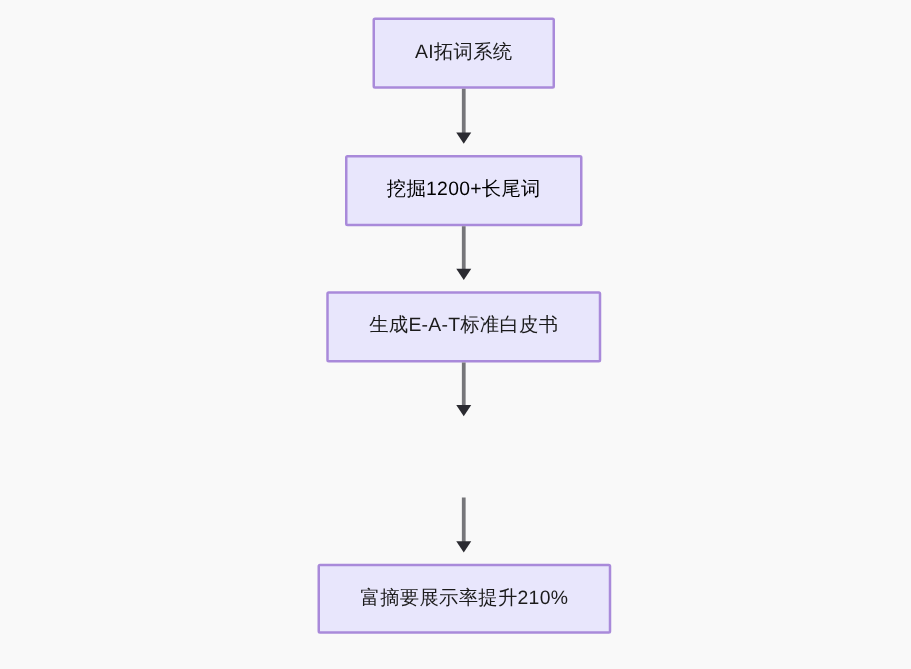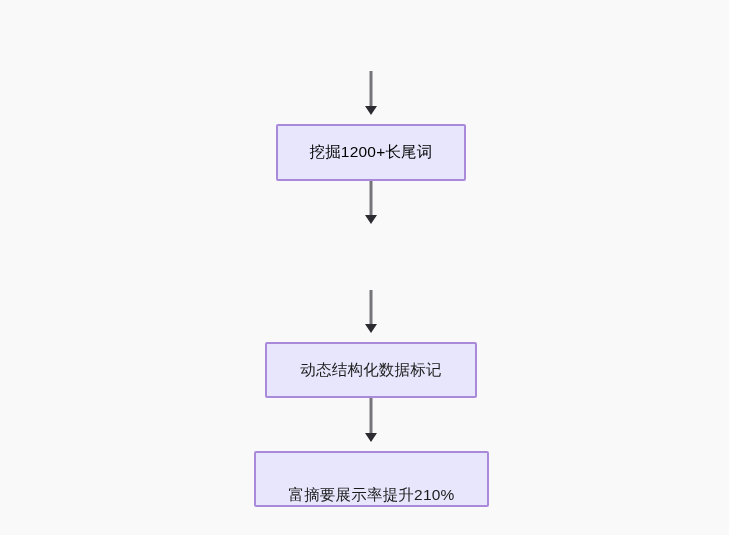"AI拓词系统" div.node { html: none -> <div> <span>AI拓词系统</span> </div> }
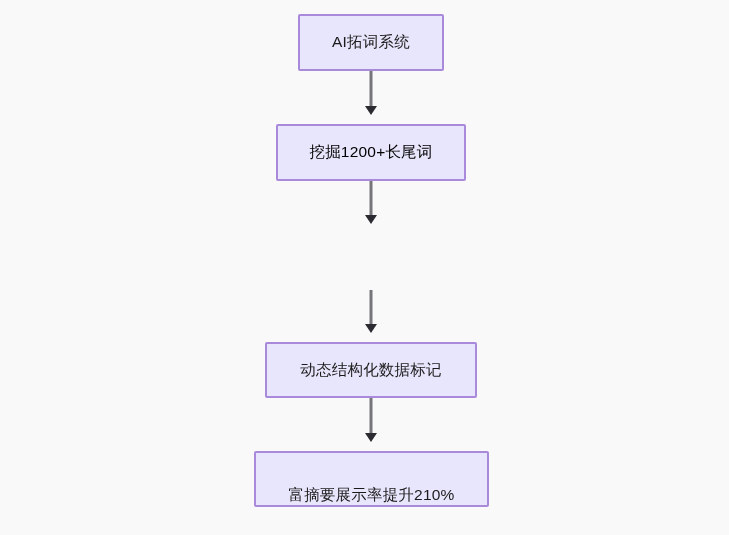"生成E-A-T标准白皮书" div.node { html: none -> <div> <span>生成E-A-T标准白皮书</span> </div> }
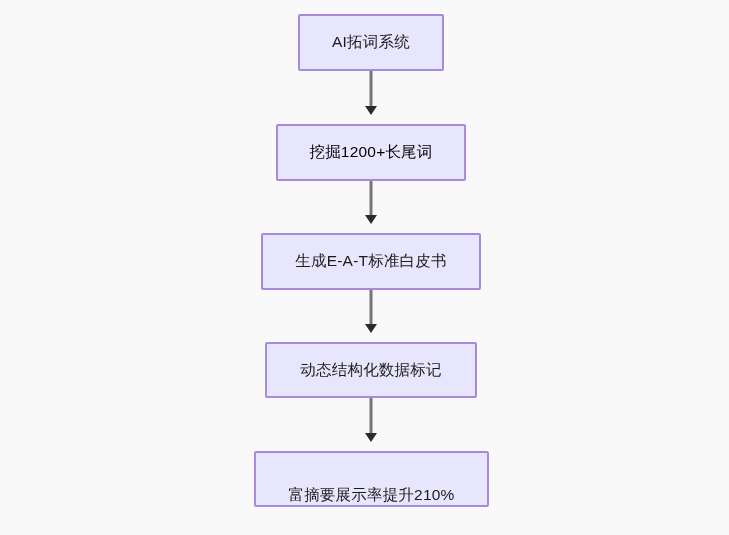"动态结构化数据标记" div.node { html: <div> <span>动态结构化数据标记</span> </div> -> none }
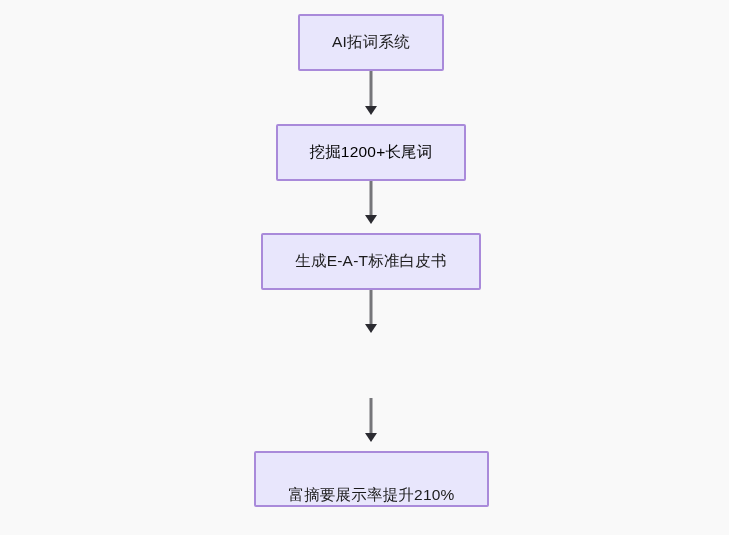"富摘要展示率提升210%" div.node { align-items: flex-end -> none }
